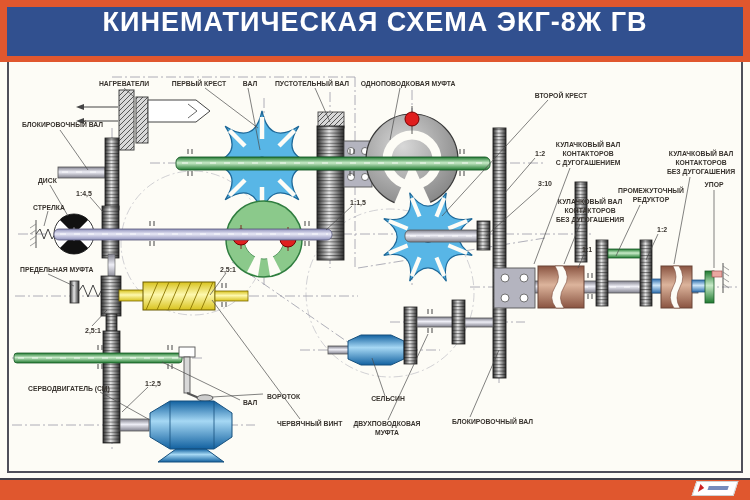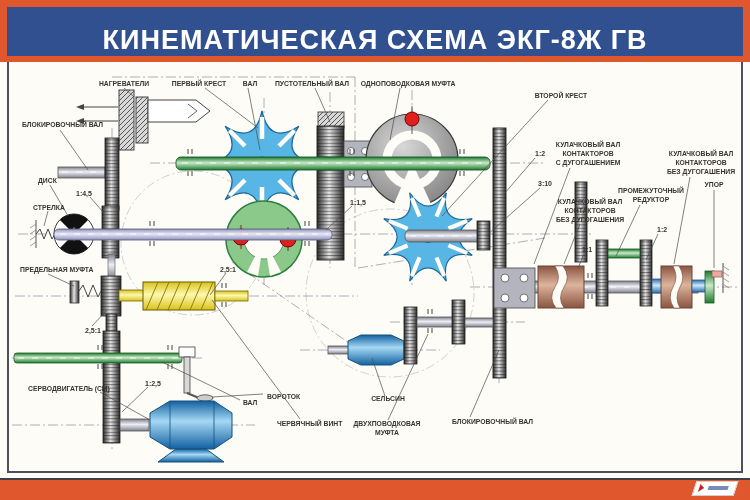"КИНЕМАТИЧЕСКАЯ СХЕМА ЭКГ-8Ж ГВ" .banner { align-items: flex-end -> flex-start }
